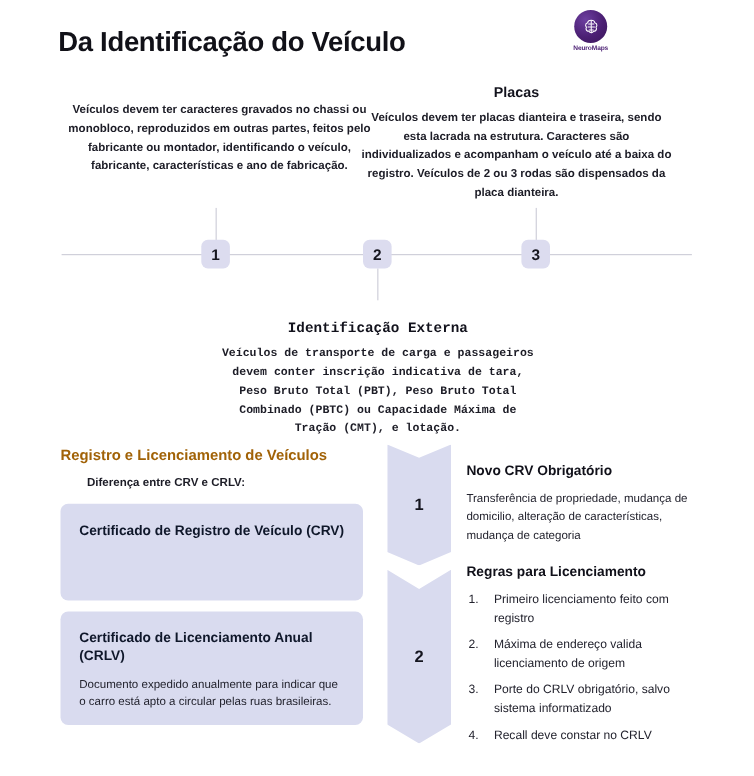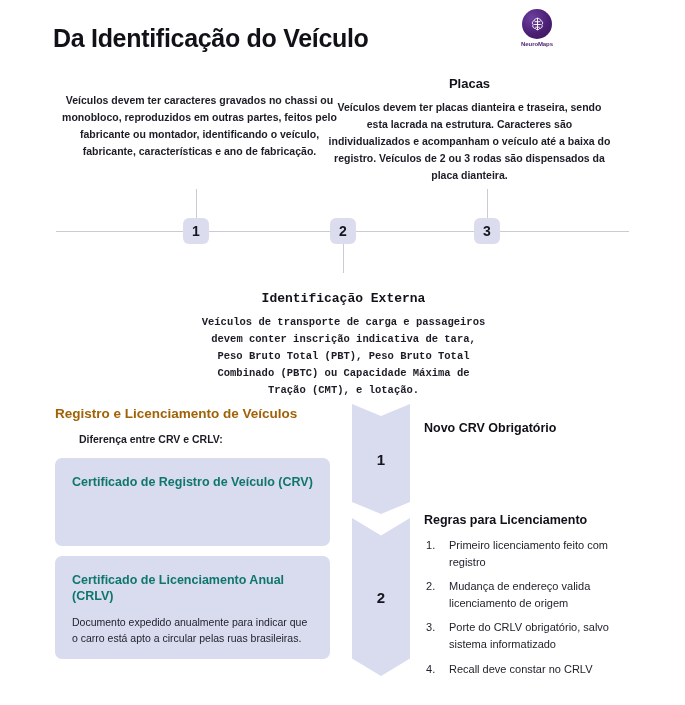"Transferência de propriedade, mudança de" div.step-text { html: none -> <div>Transferência de propriedade, mudança de domicilio, alteração de características, mudança de categoria</div> }
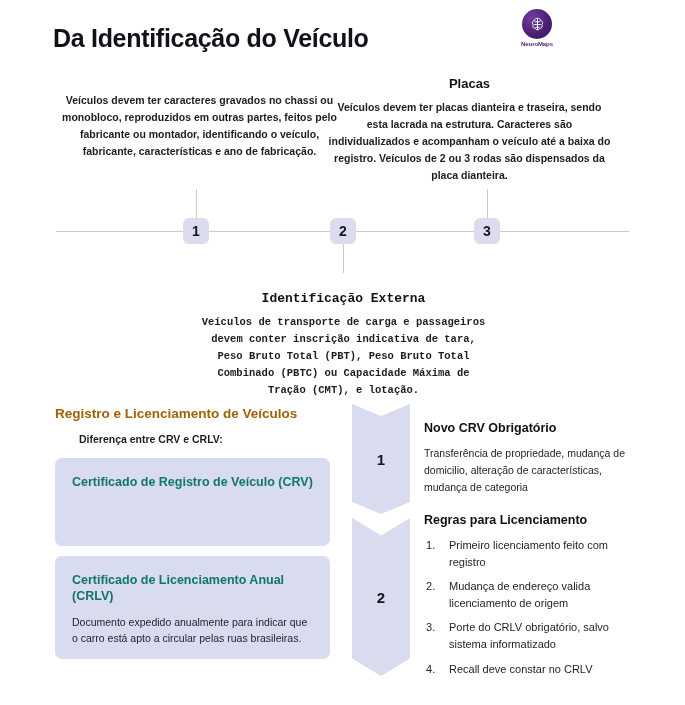"Certificado de Registro de Veículo" .info-card .card-title { color: #0f766e -> #0f172a }
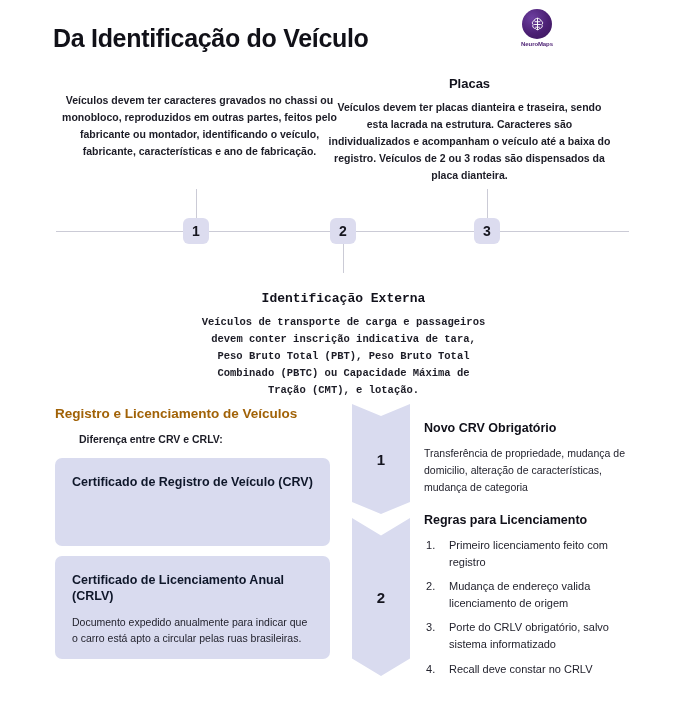"Mudança de endereço valida licenciamento" li { text: Mudança -> Máxima }
